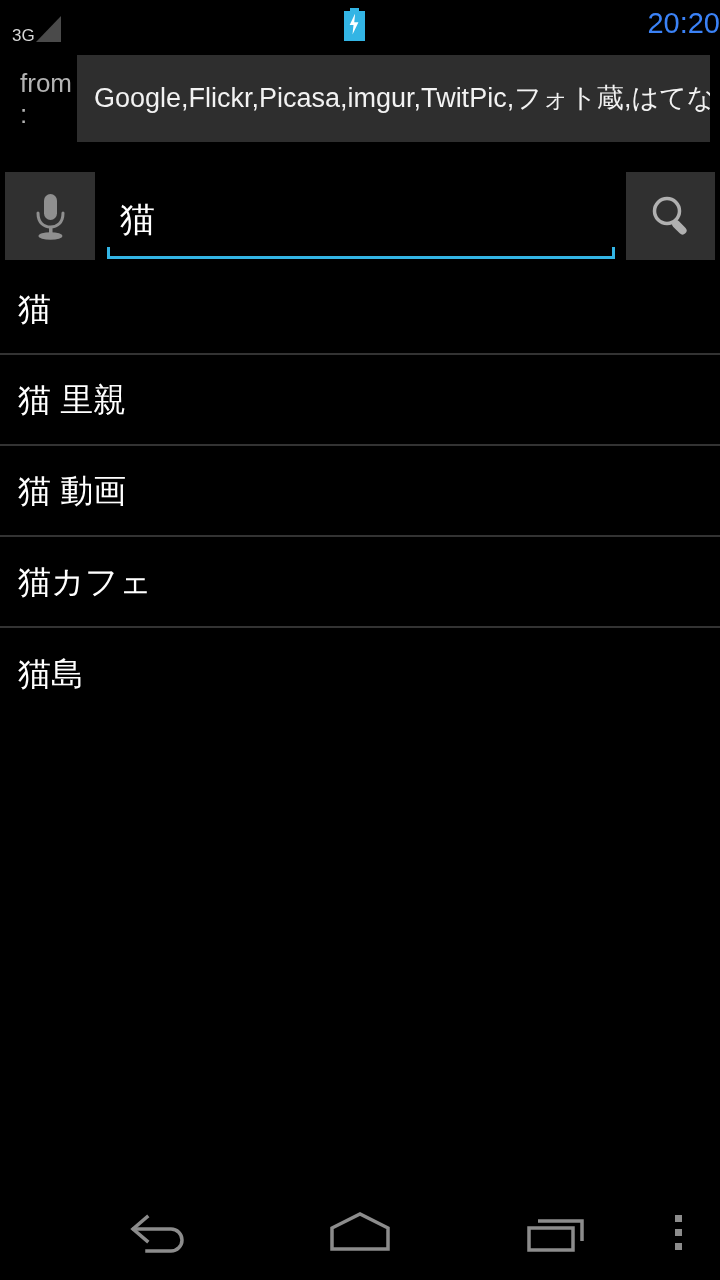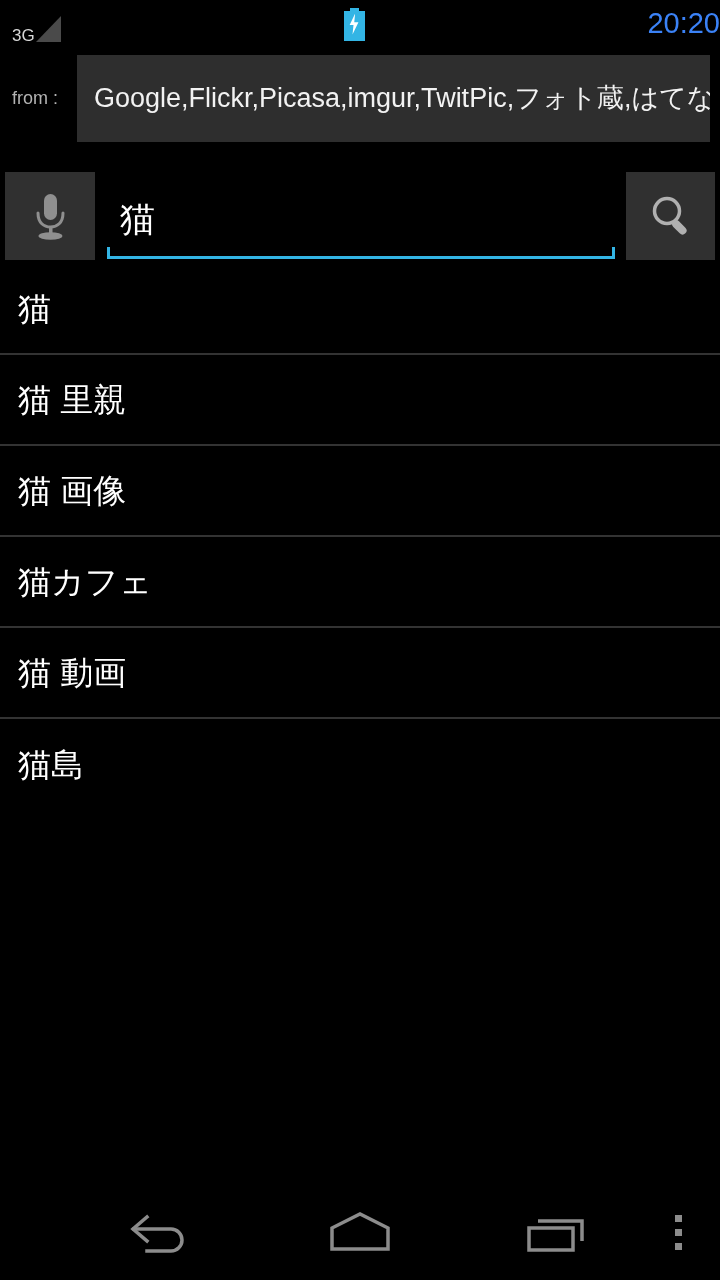"from :" .from-label { font-size: 18px -> 26px; padding-left: 12px -> 20px }
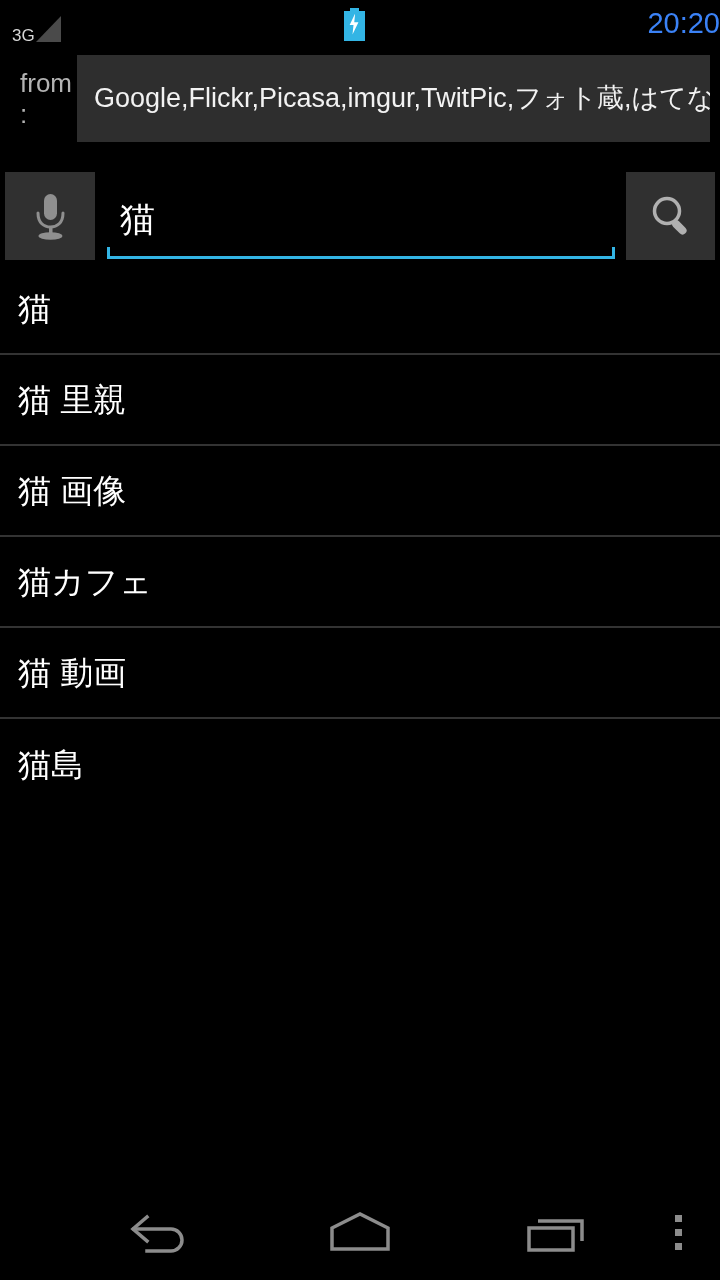"猫 画像" div.suggestion-item { html: <div> <span>猫 画像</span> </div> -> none }
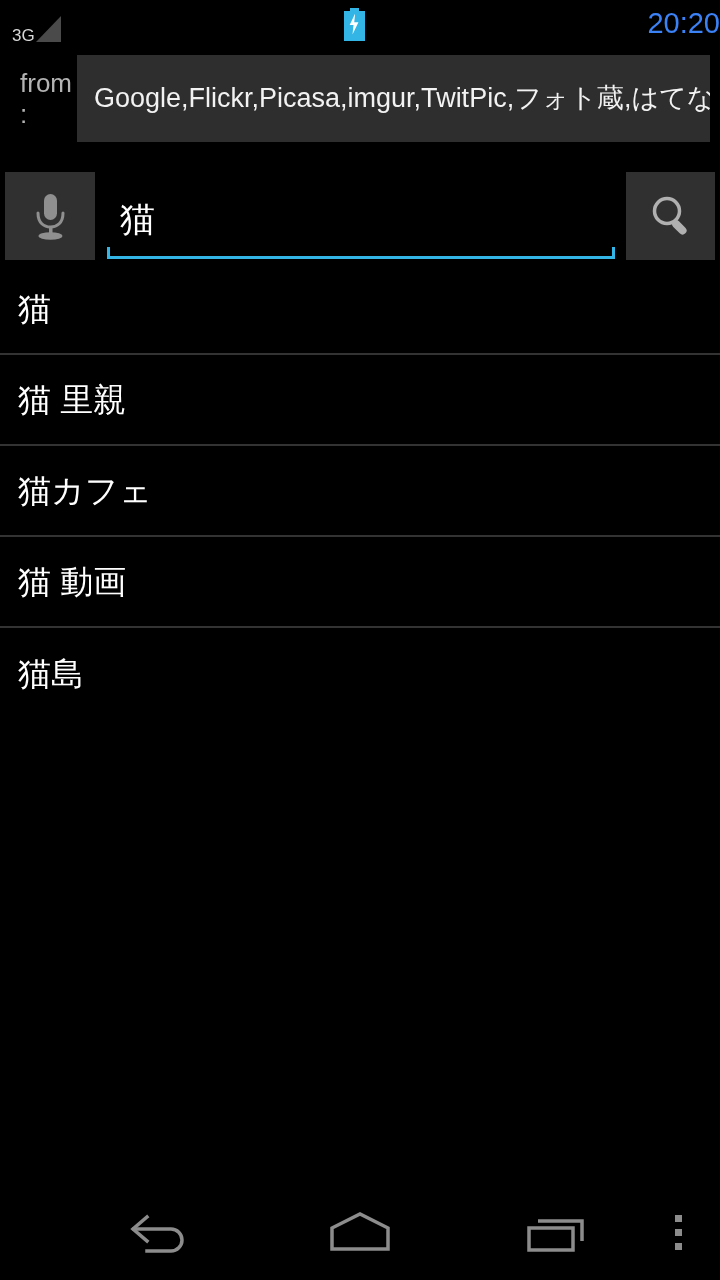"猫カフェ" div.suggestion-item { order: before "猫 動画" -> after "猫 動画" }
